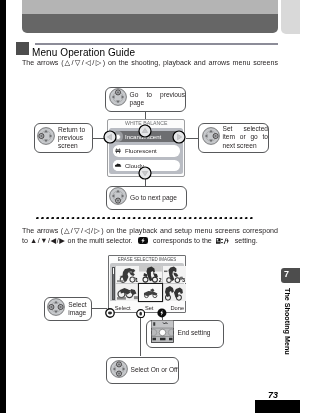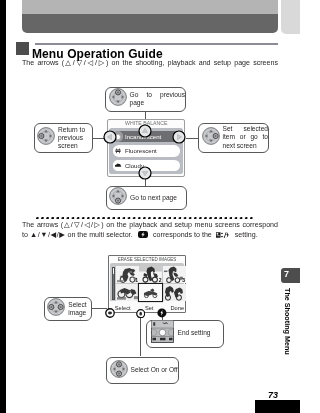"Menu Operation Guide" .sec-title { font-size: 12px -> 10px; font-weight: bold -> normal }
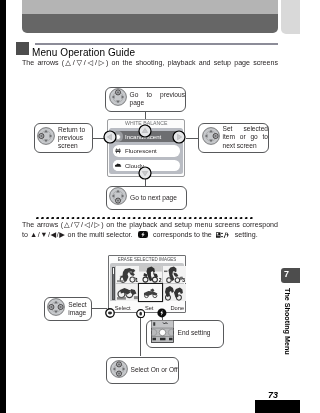") on the shooting, playback" span { text: setup page -> arrows menu }
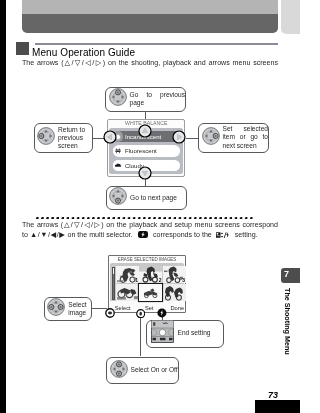"The arrows (△/▽/◁/▷) on the playback" .para2 { top: 220px -> 226px }
